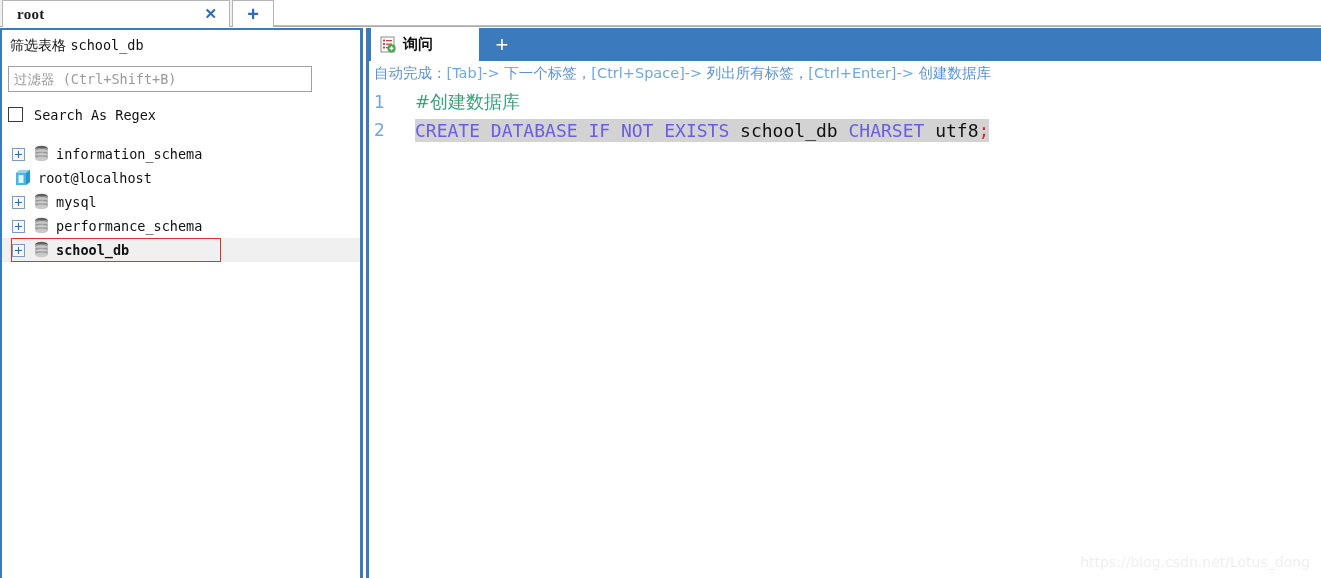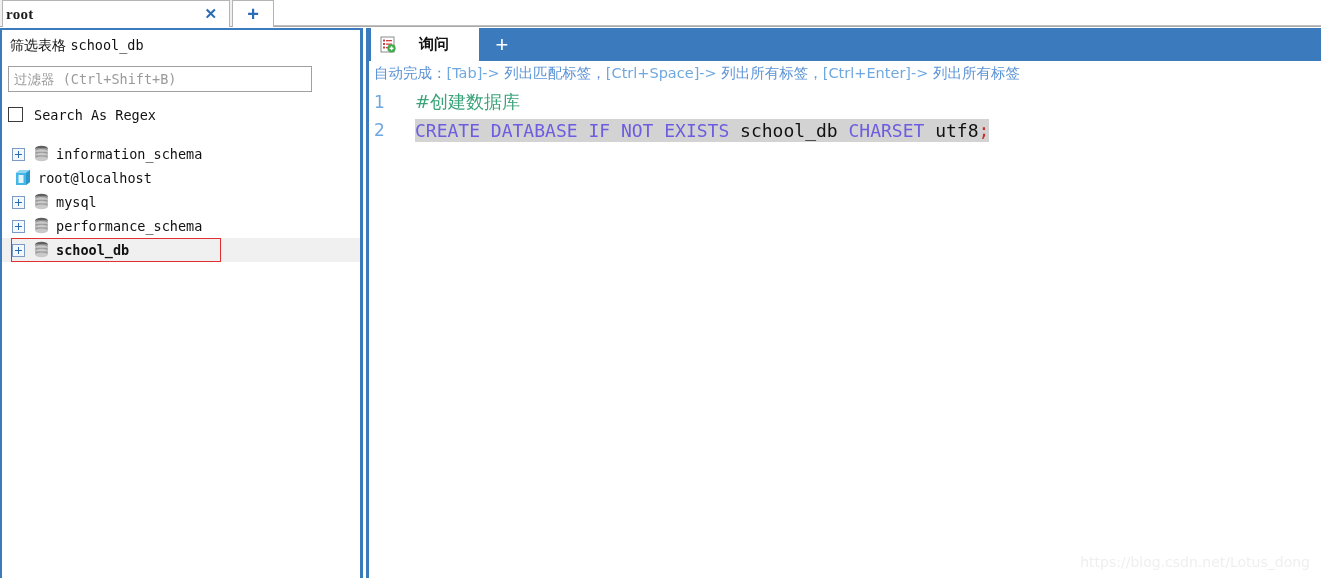"root" .conn-tab-label { margin-left: 3px -> 14px }
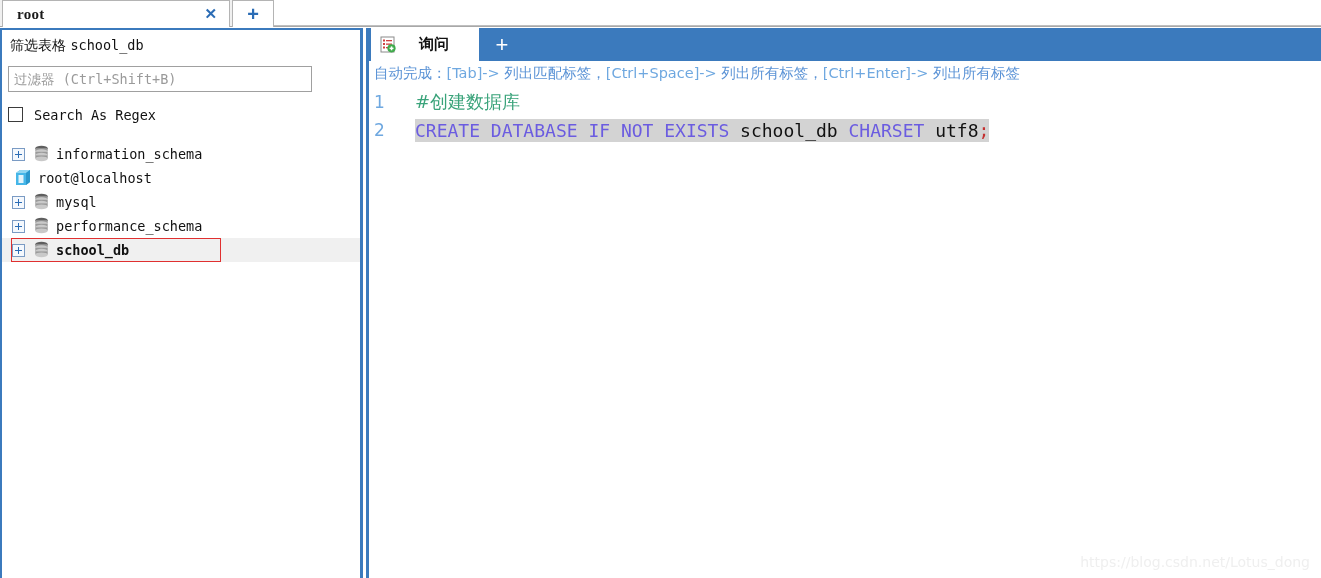"询问" .query-tab-label { margin-left: 22px -> 6px }
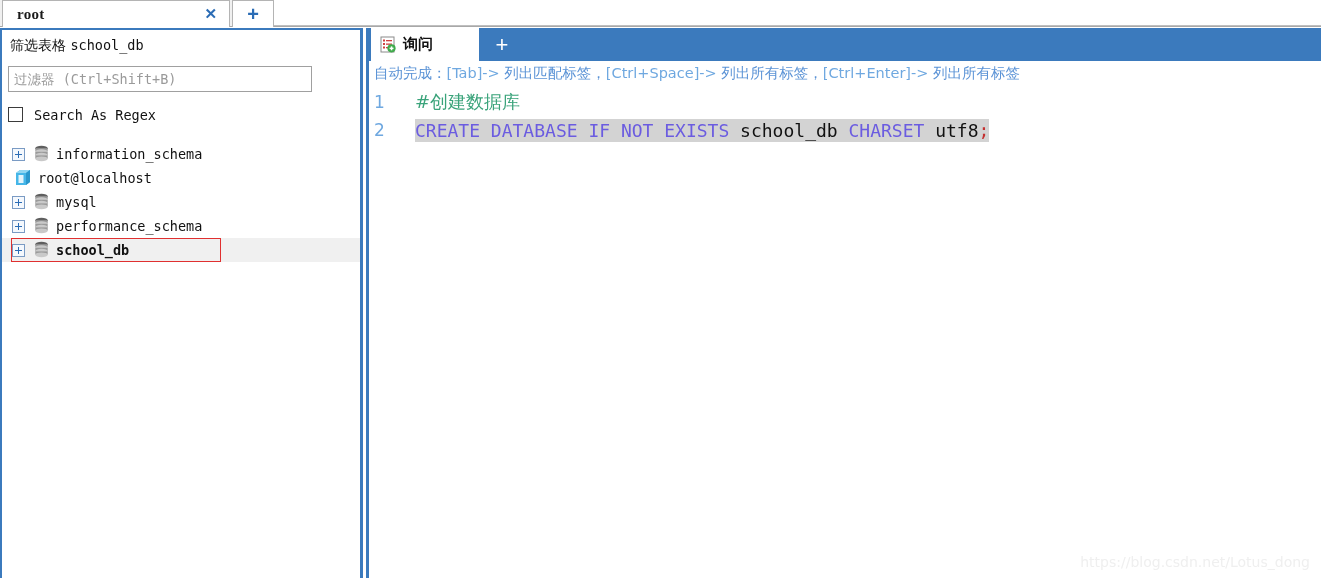"列出匹配标签，" span { text: 列出匹配 -> 下一个 }
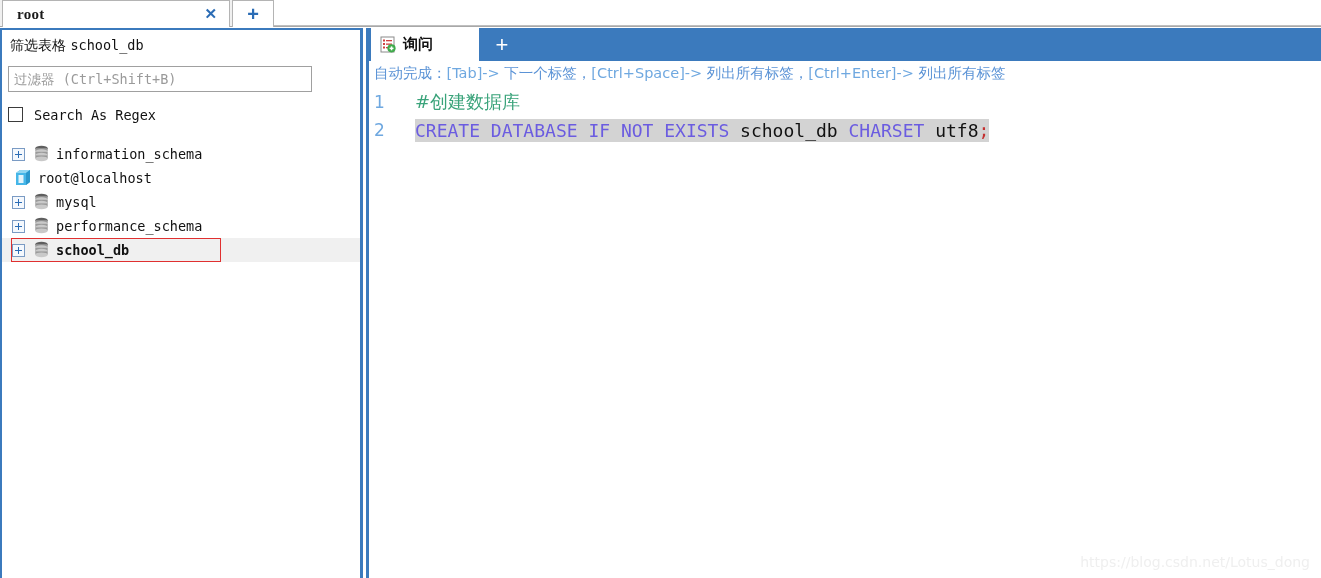"列出所有标签" span { text: 列出所有标签 -> 创建数据库 }
